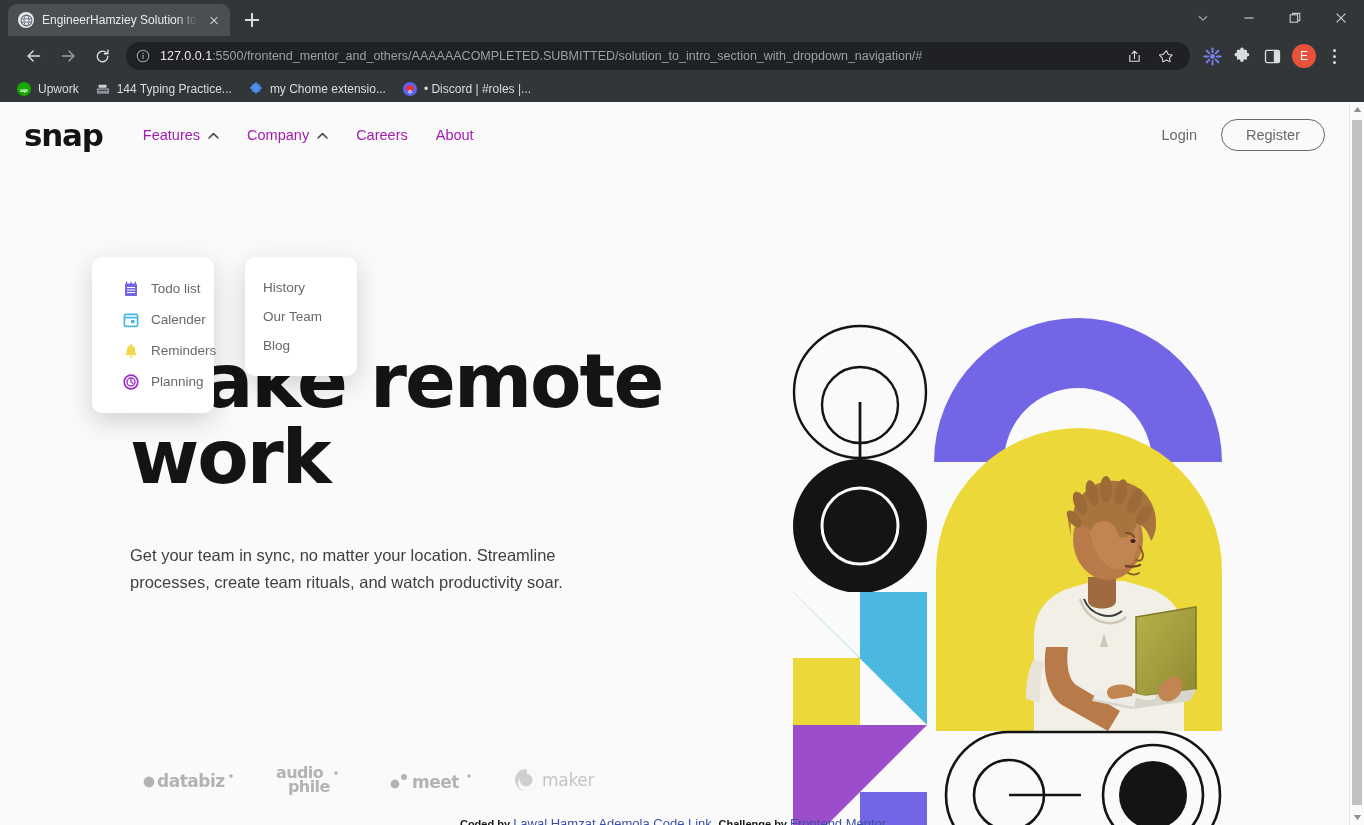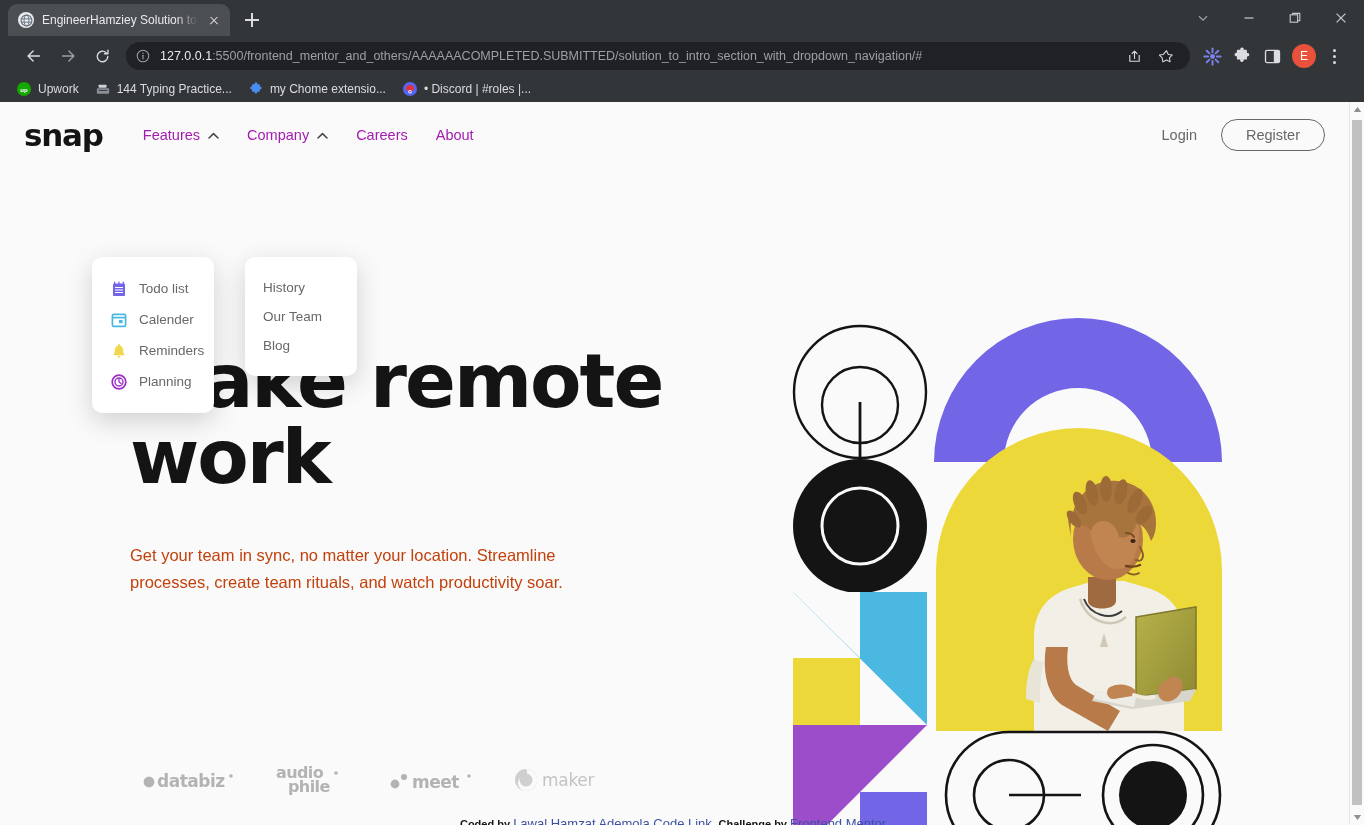"Todo list" #dd-features { padding: 16px 0 16px 0 -> 16px 0 16px 12px }
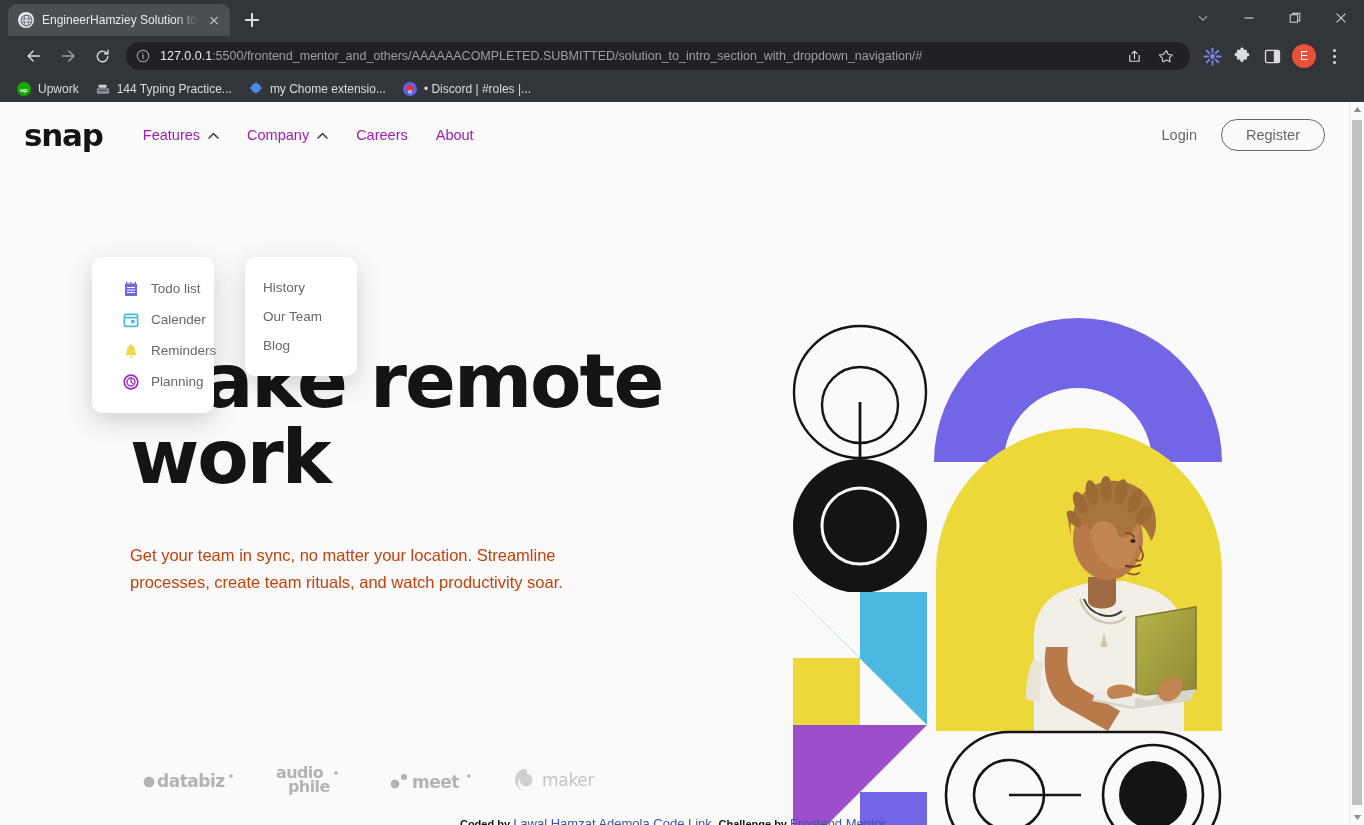"Get your team in sync," .hero-sub { color: #c2410c -> #404040 }
